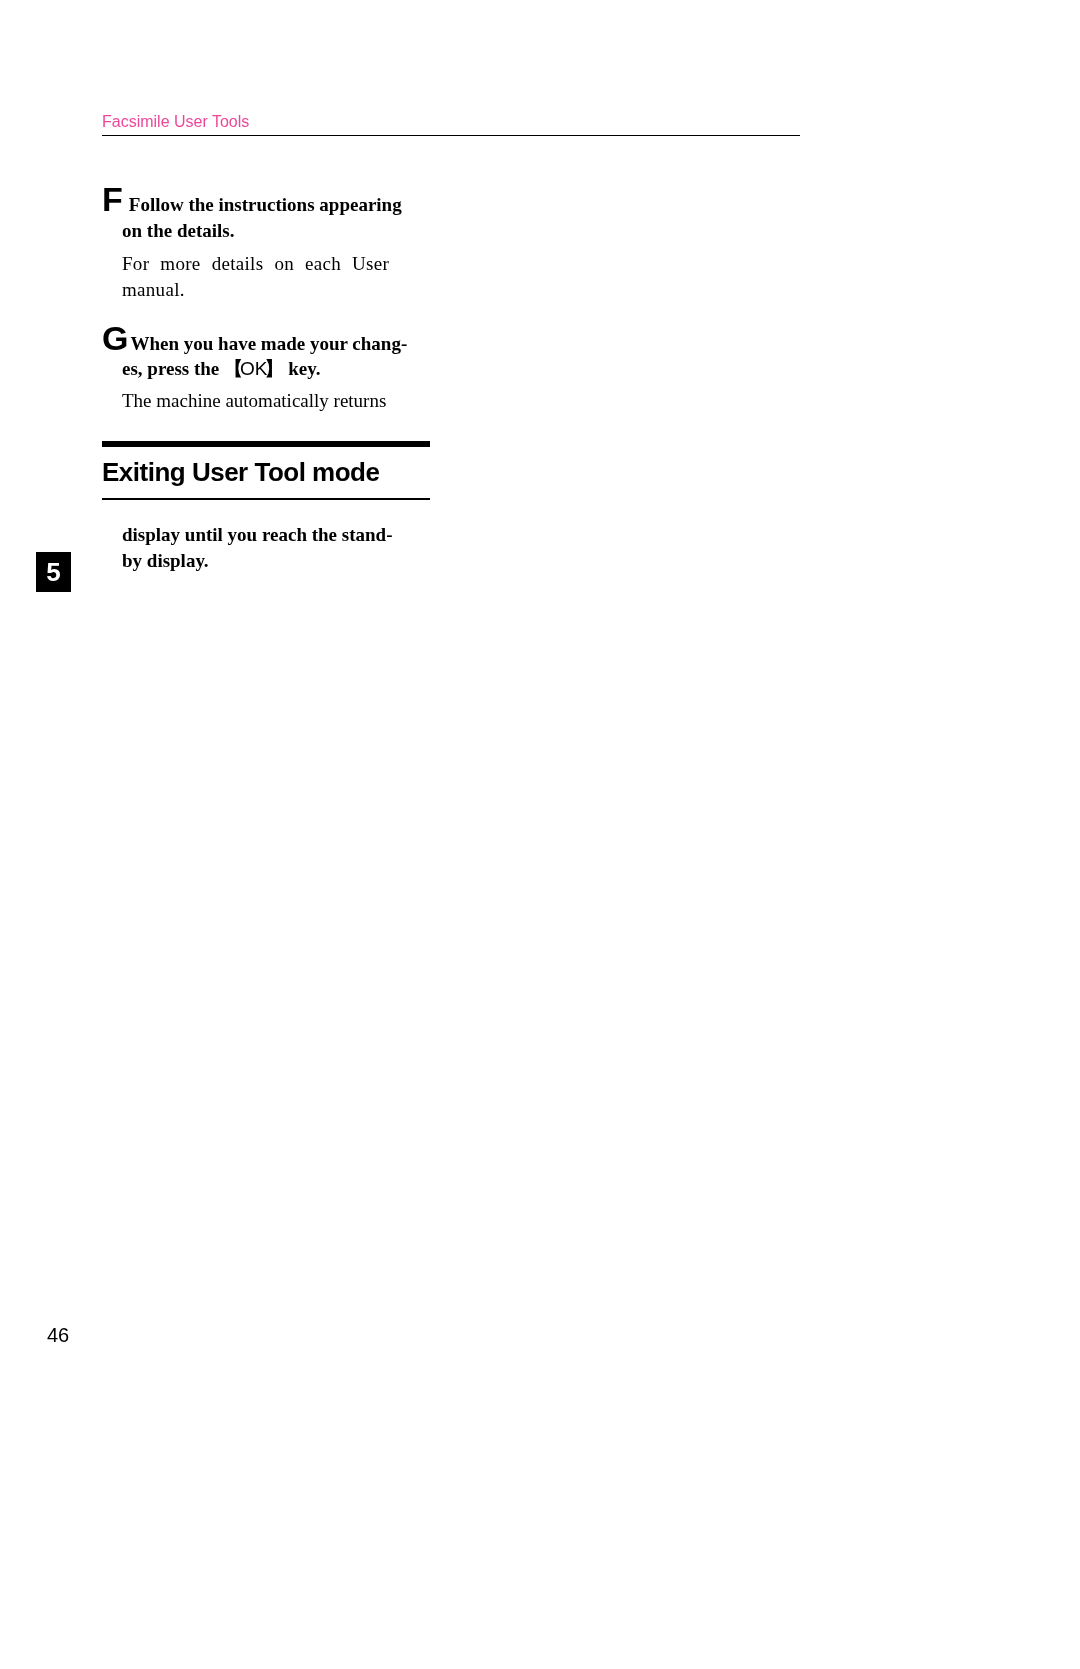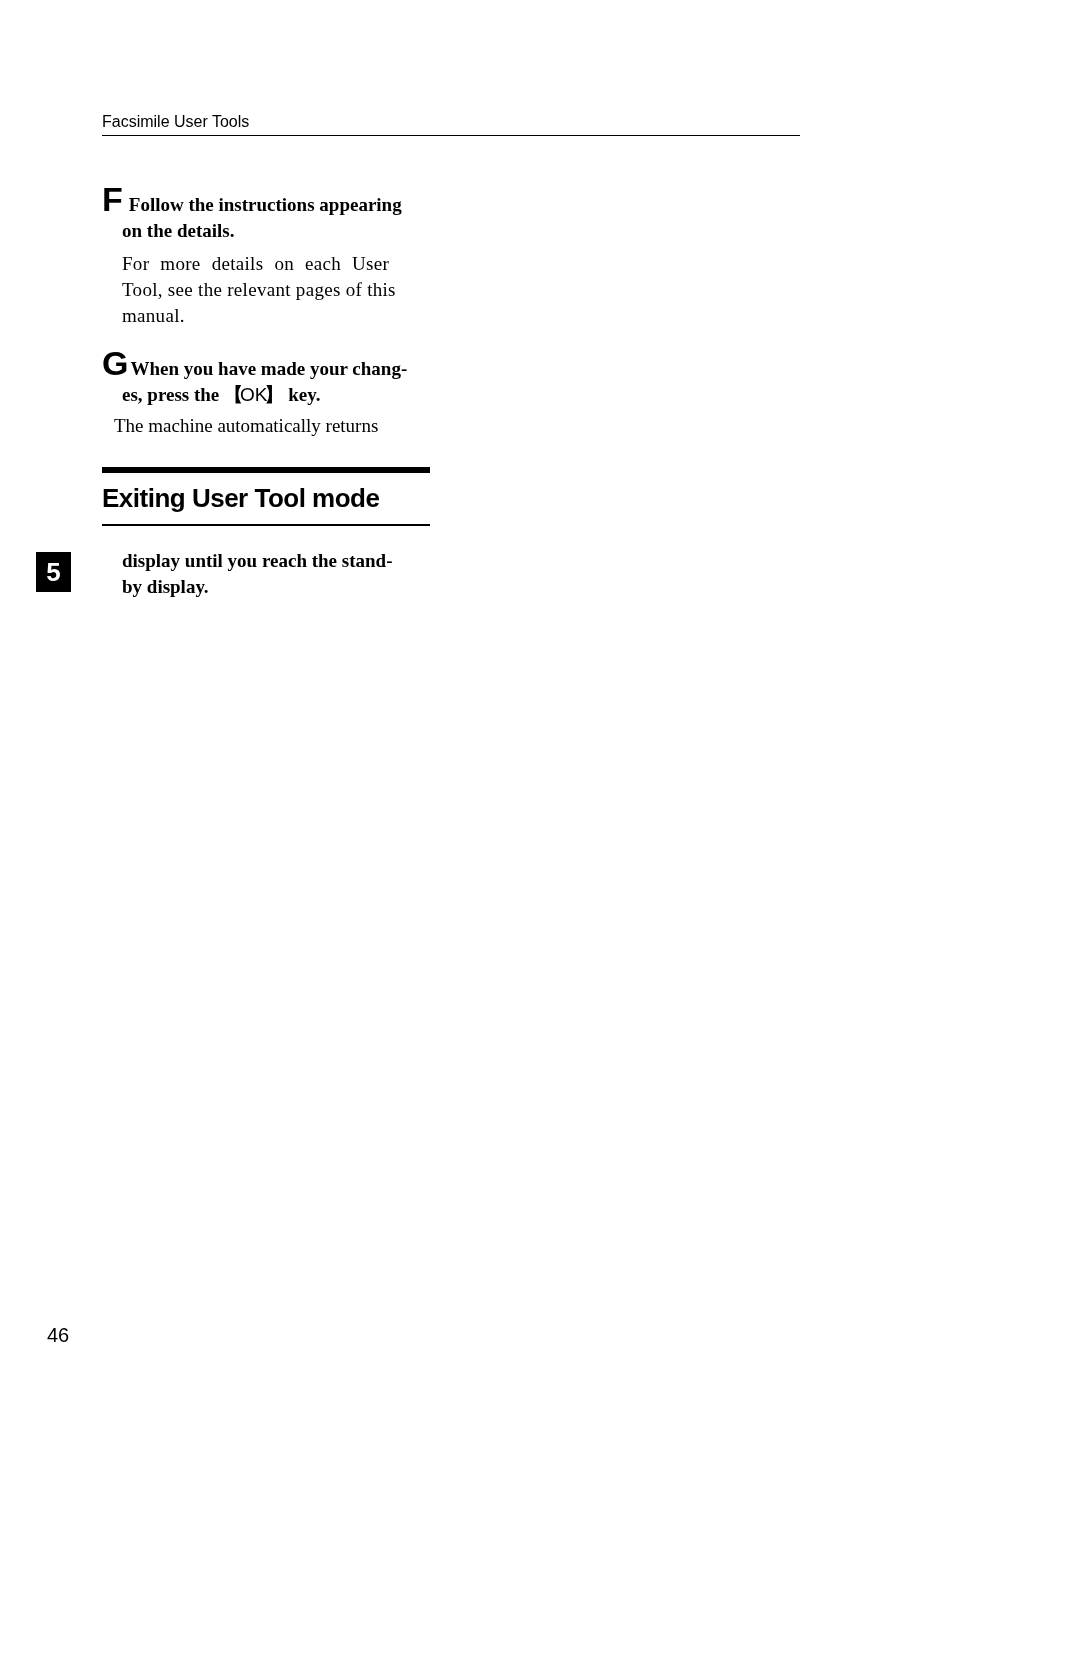"Facsimile User Tools" .header-text { color: #000000 -> #ec4899 }
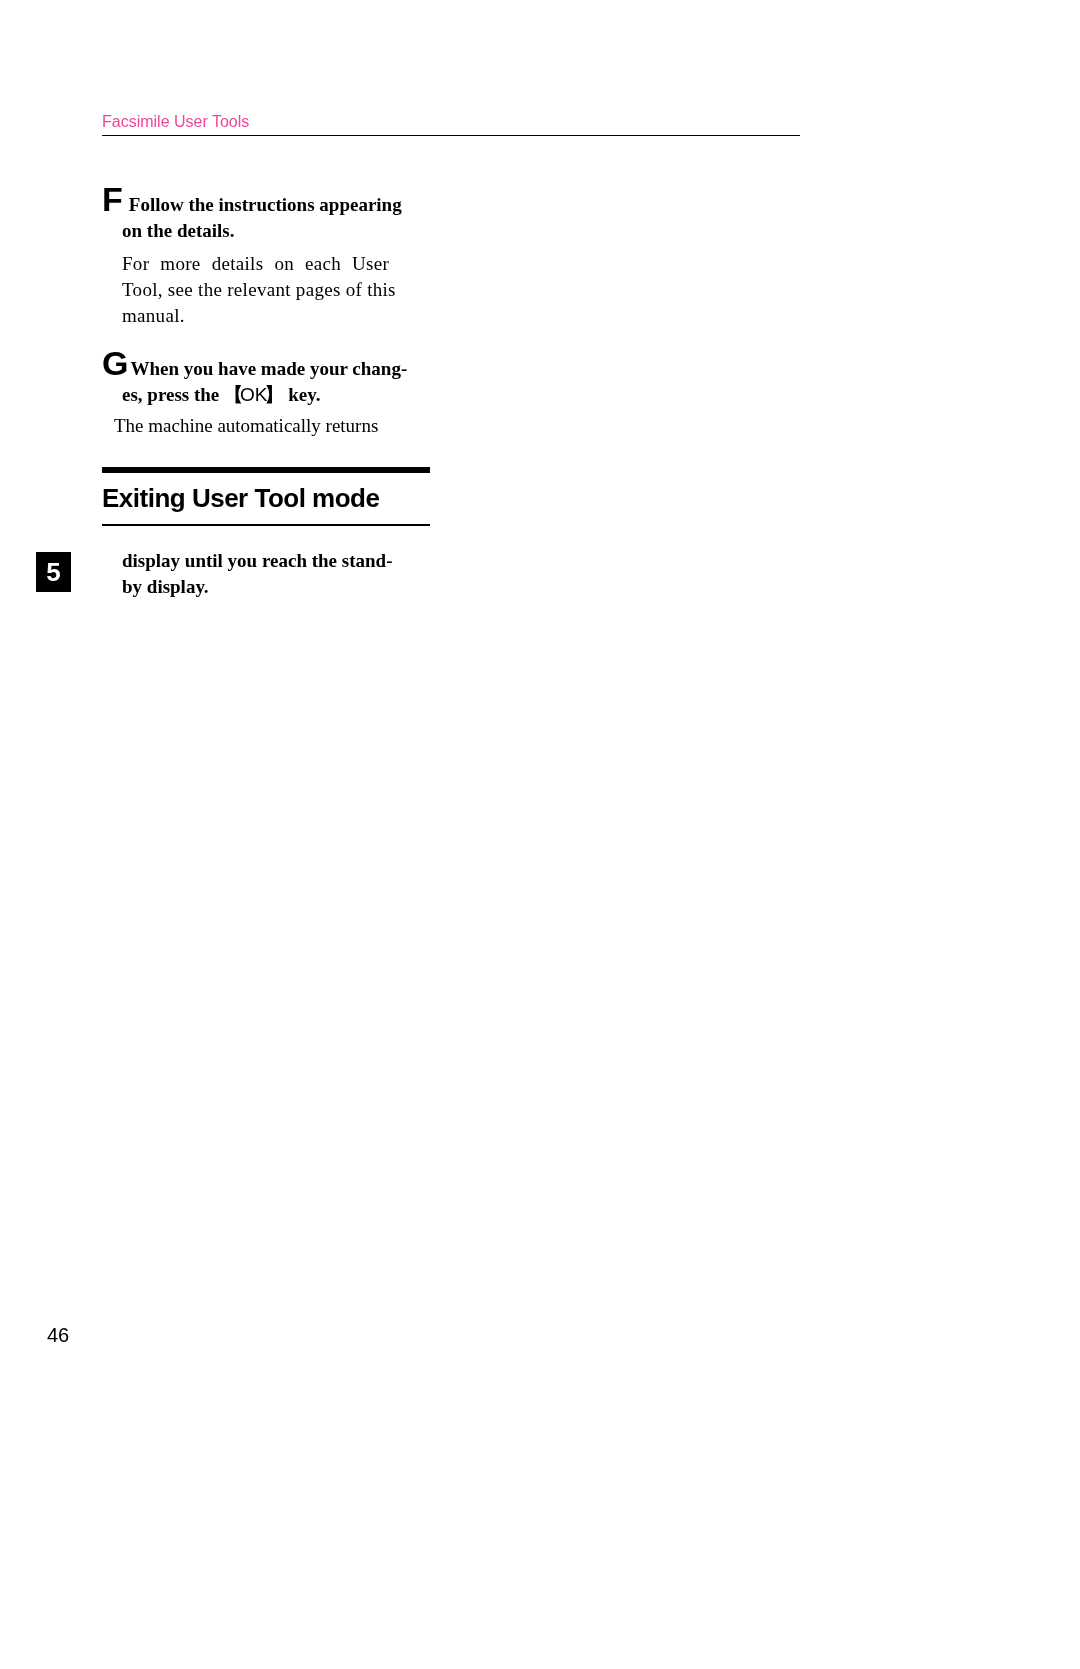"Tool, see the relevant pages" div.step-body { html: <div>Tool, see the relevant pages of this</div> -> none }
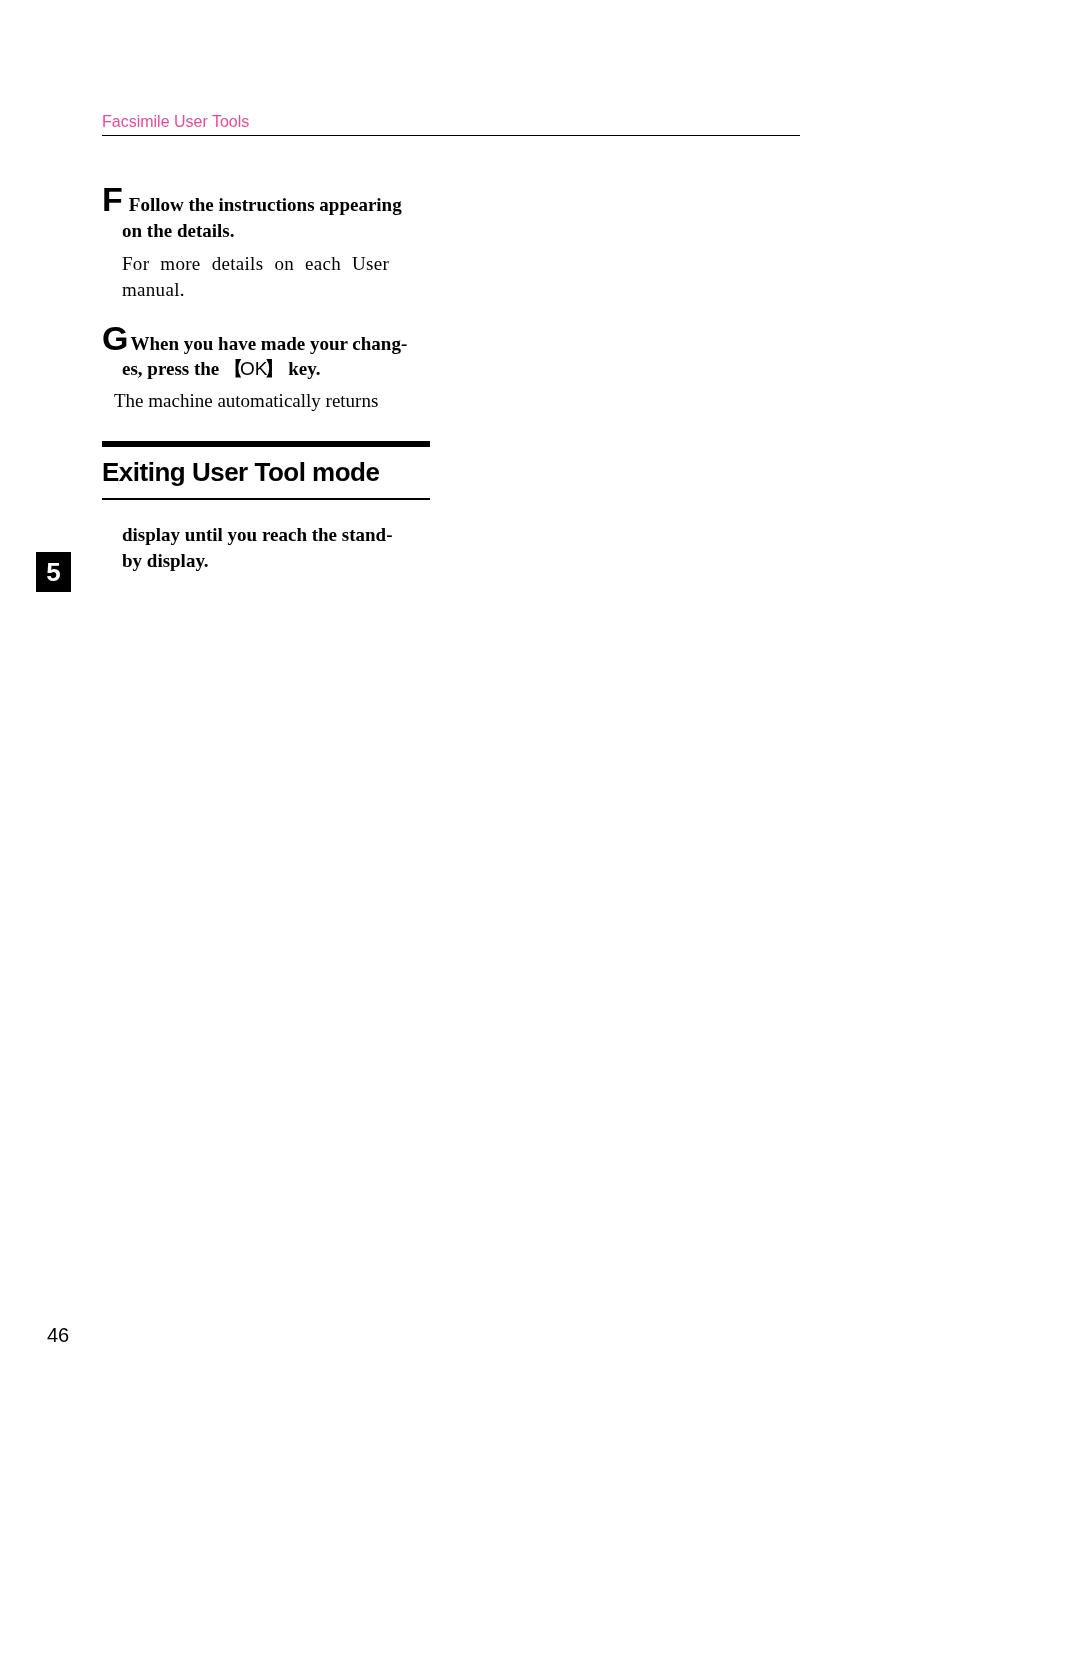"The machine automatically returns" .step-g-body { margin-left: 12px -> 20px }
